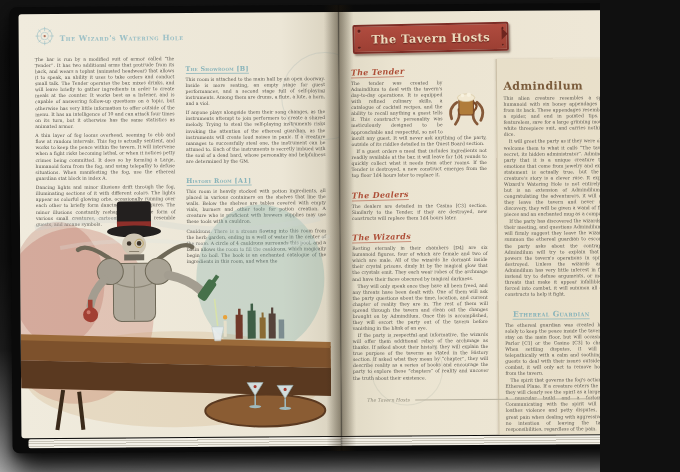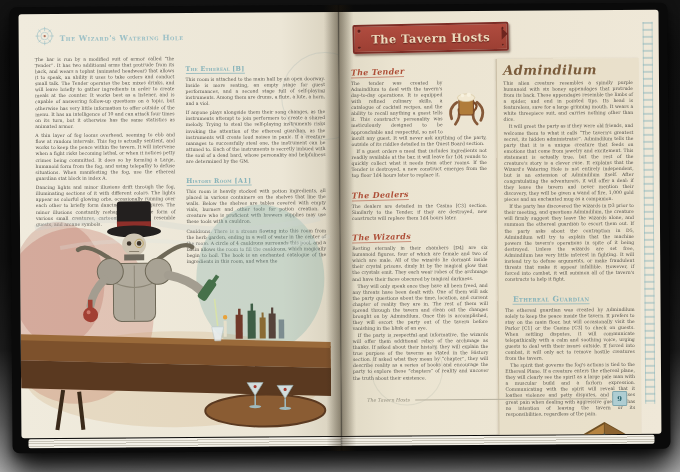"The Wizard's Watering Hole" .scene { width: 680px -> 600px }
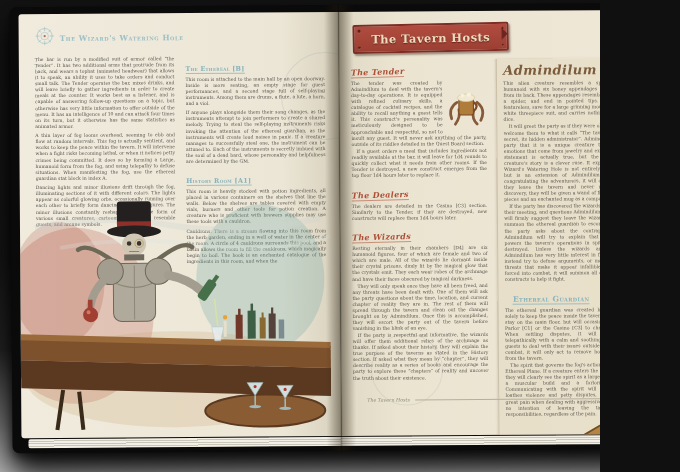"The Ethereal [B]" span.teal-head { text: Ethereal -> Showroom }
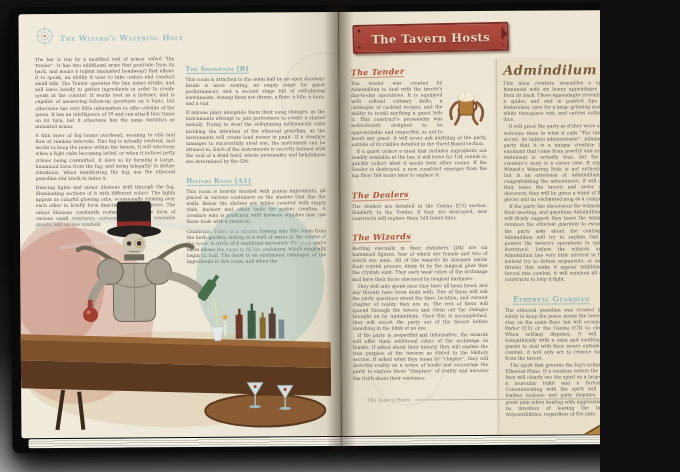"Admindilum" .script-head { font-size: 13px -> 11px; font-style: italic -> none; margin: 1px 0 3px -> 18px 0 3px }
